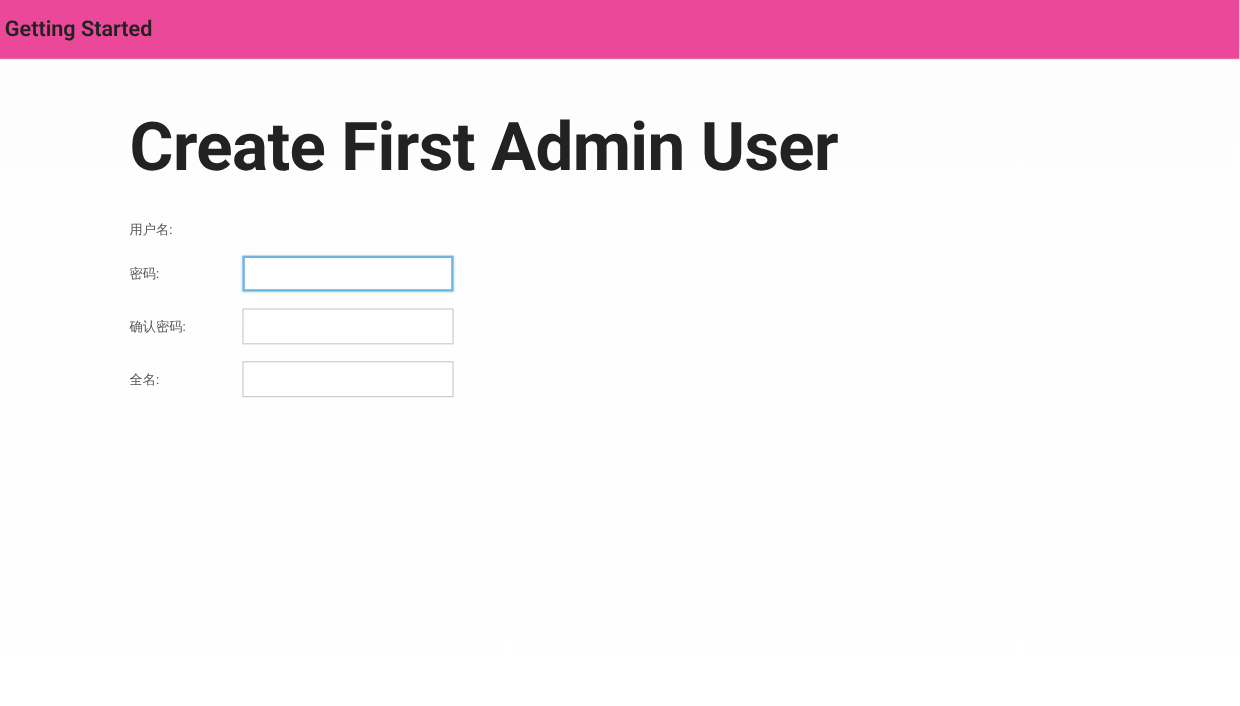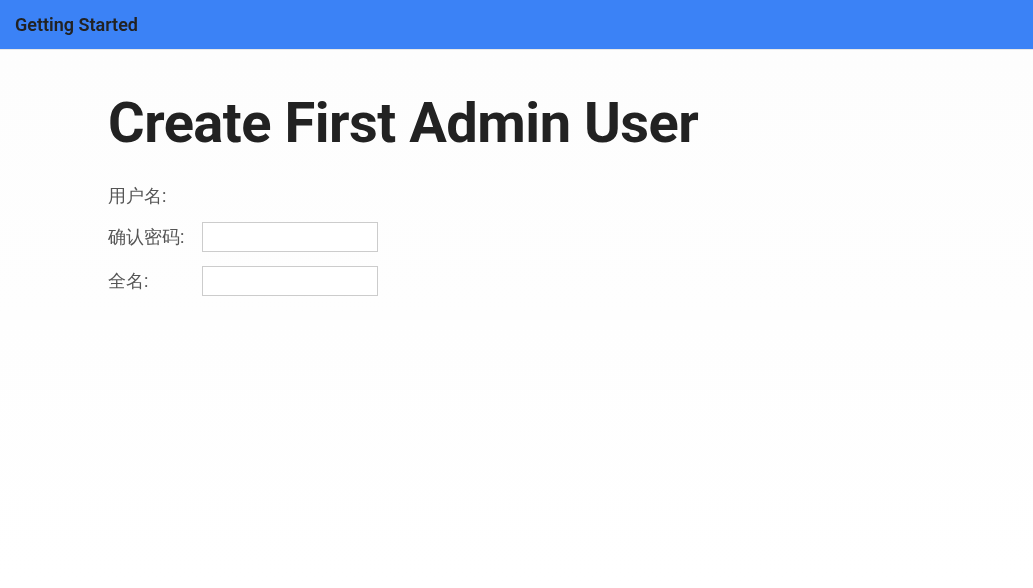"Getting Started" .header { background: #3b82f6 -> #ec4899; padding: 14px 15px -> 14px 4px }
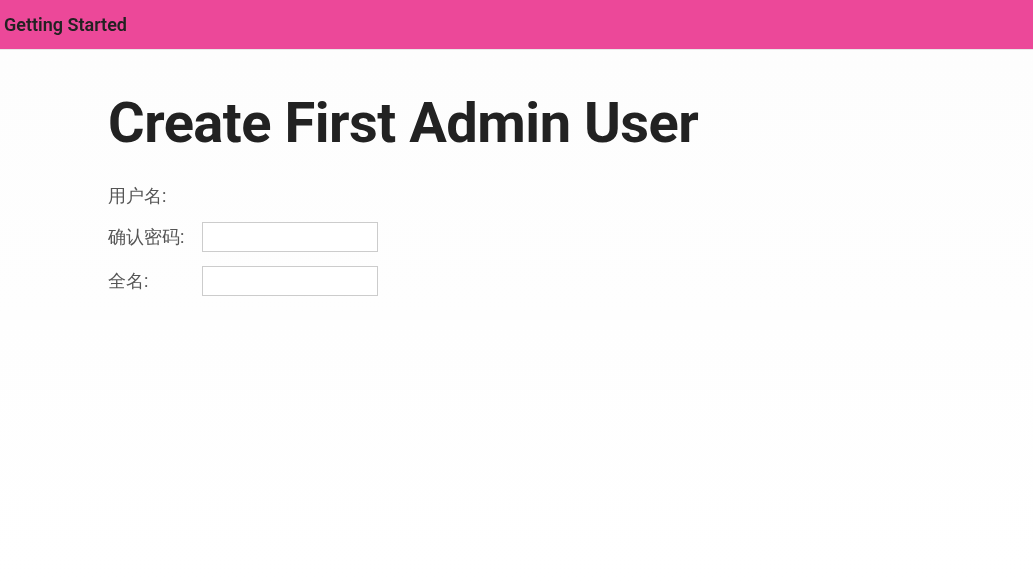"用户名:" .form-label { font-size: 18px -> 11px }
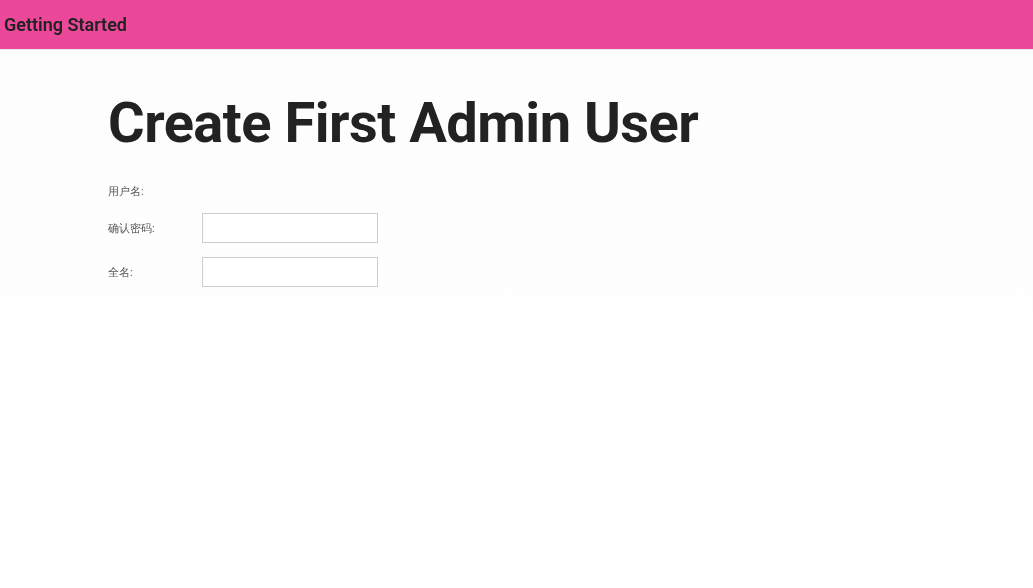"密码:" div.form-row { html: none -> <div> <label>密码:</label> <input> </div> }
